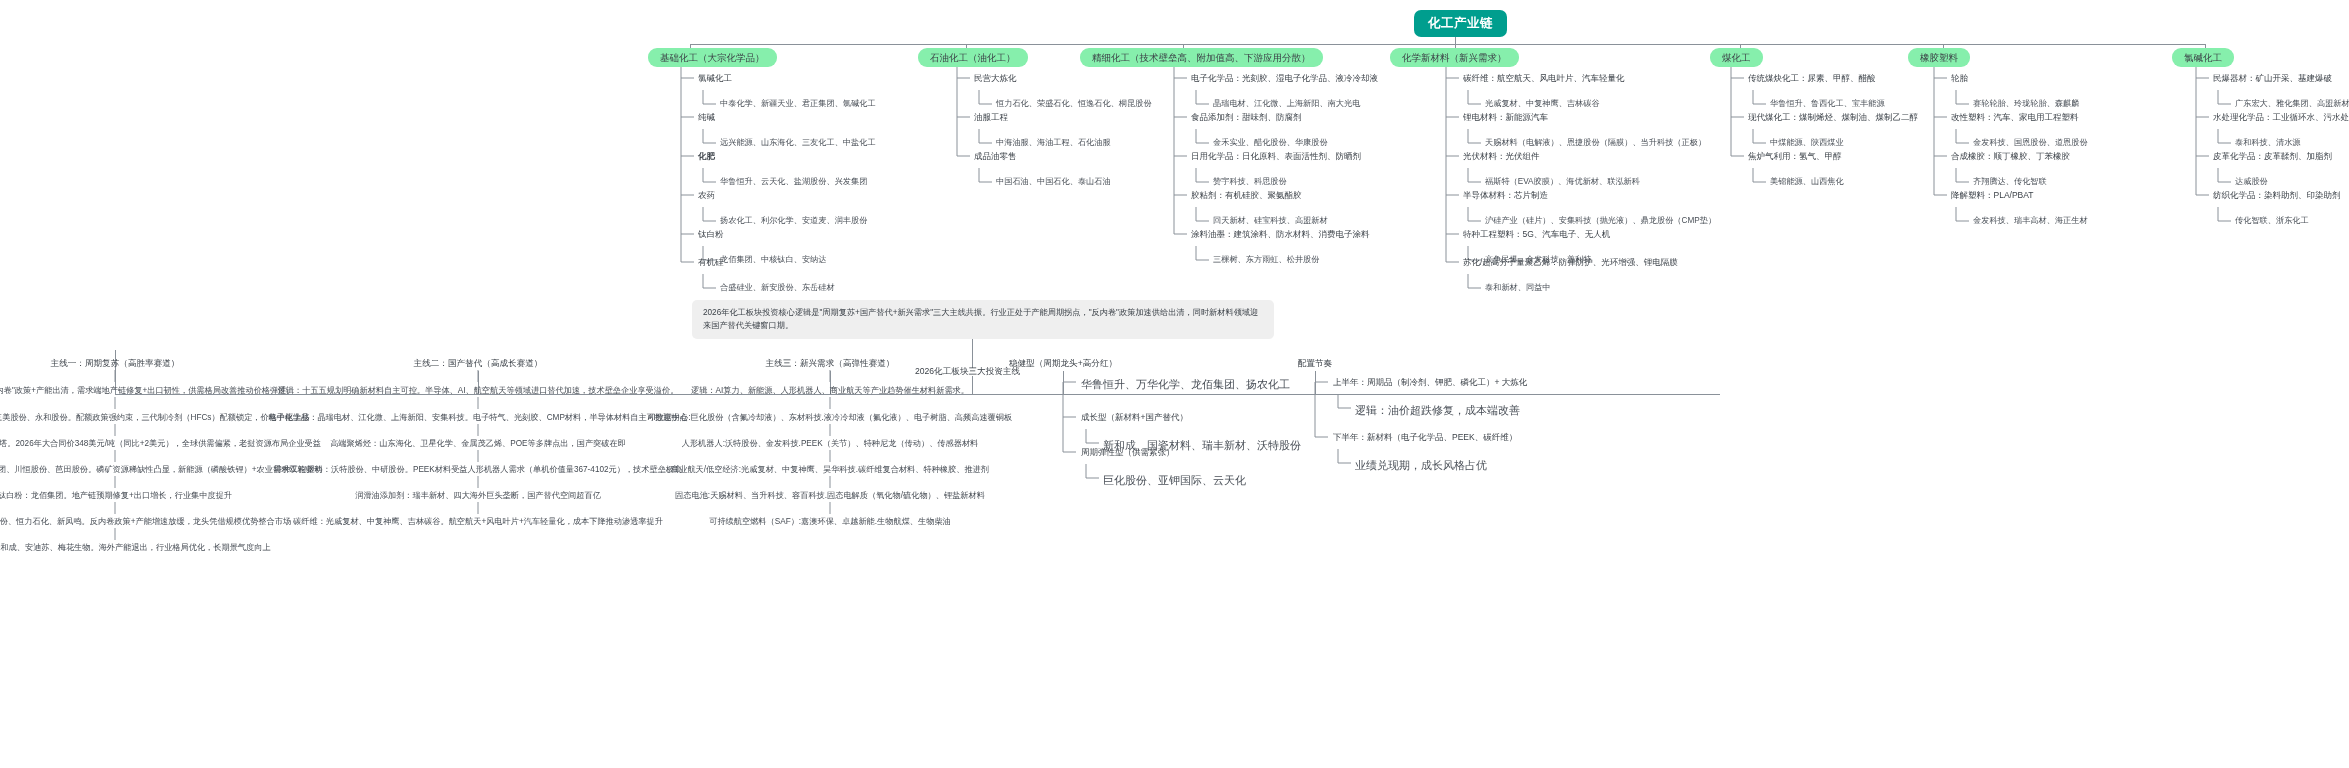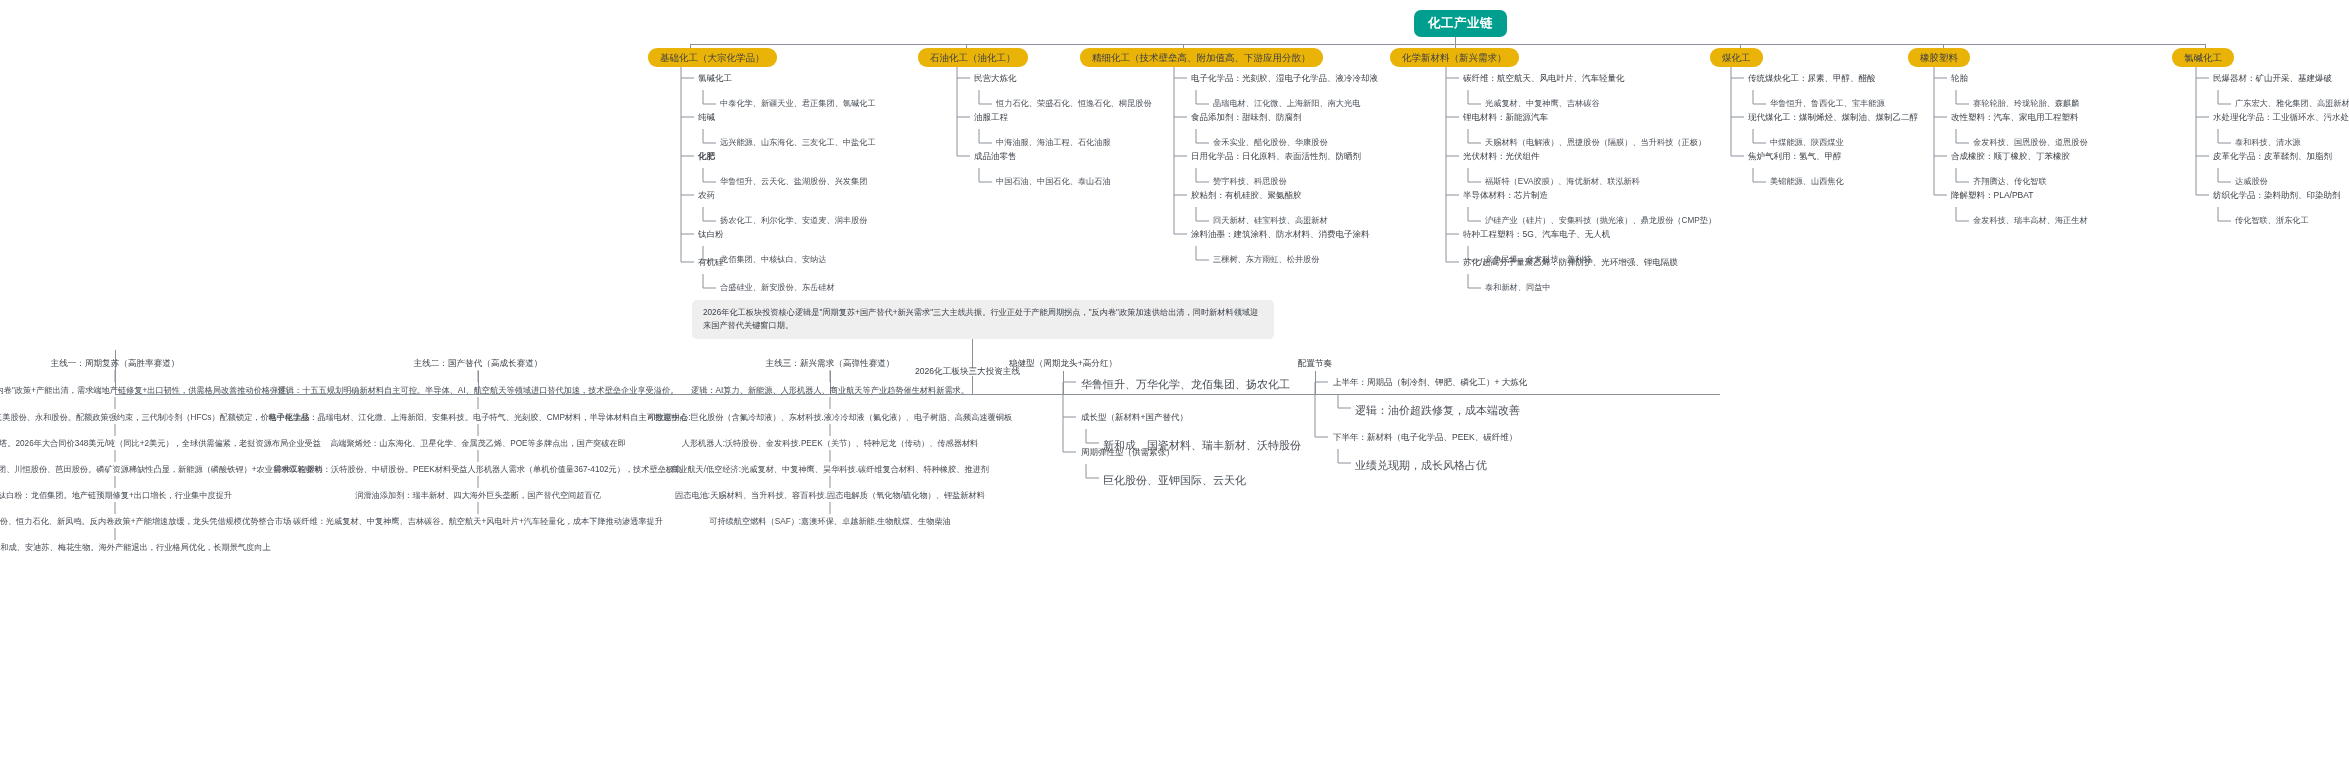"基础化工（大宗化学品）" .lvl2 { background: #eab308 -> #86efac }
